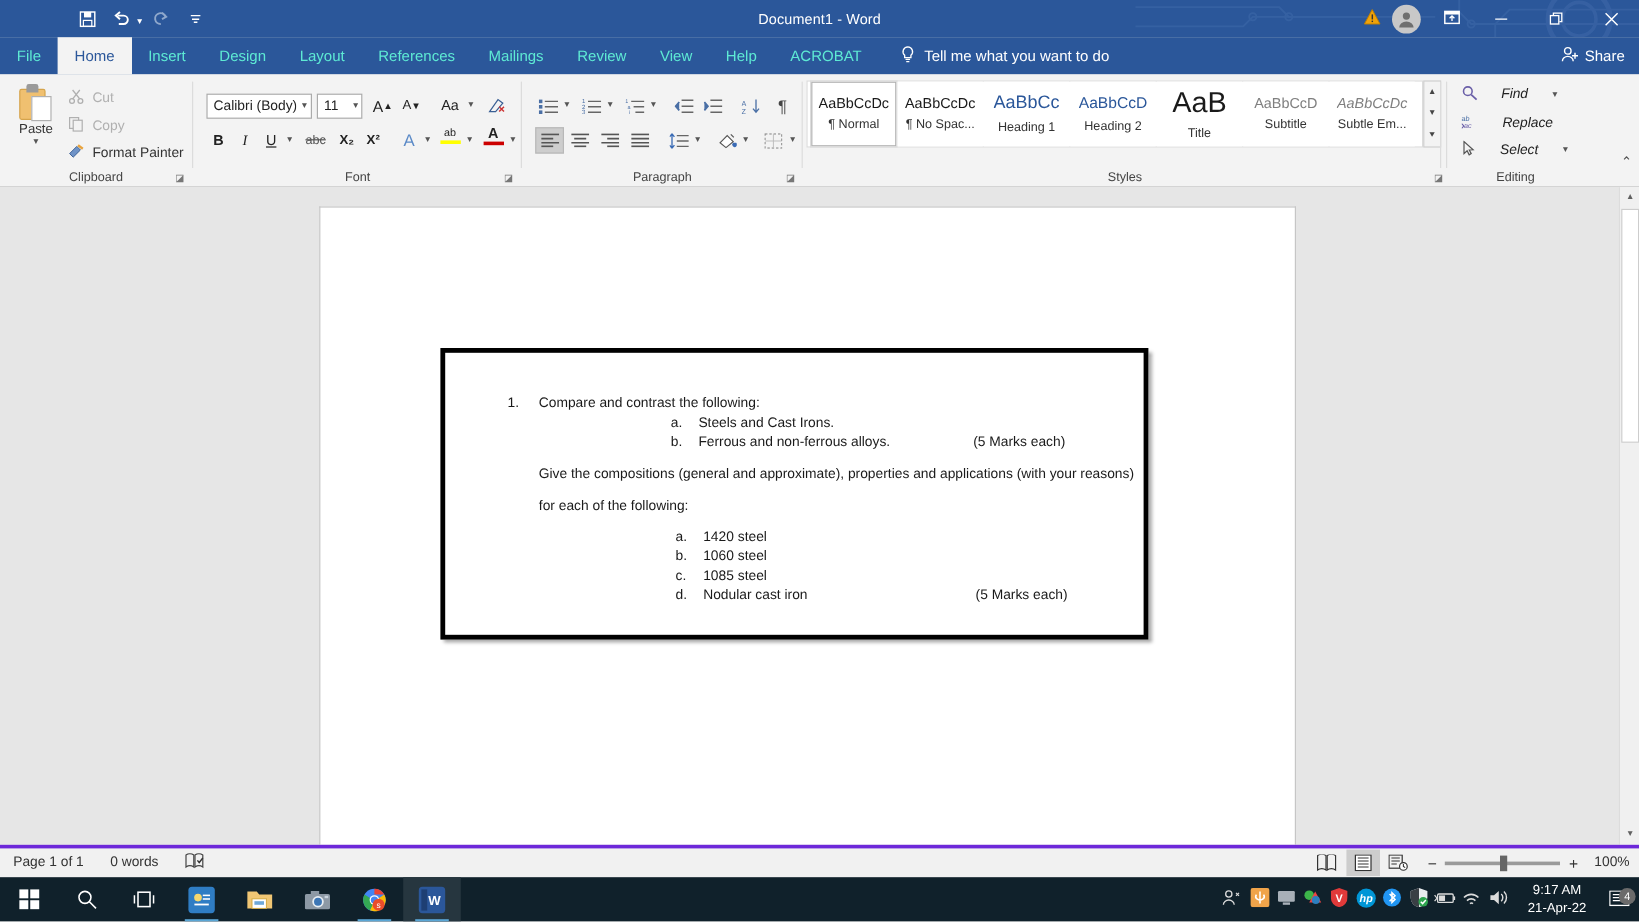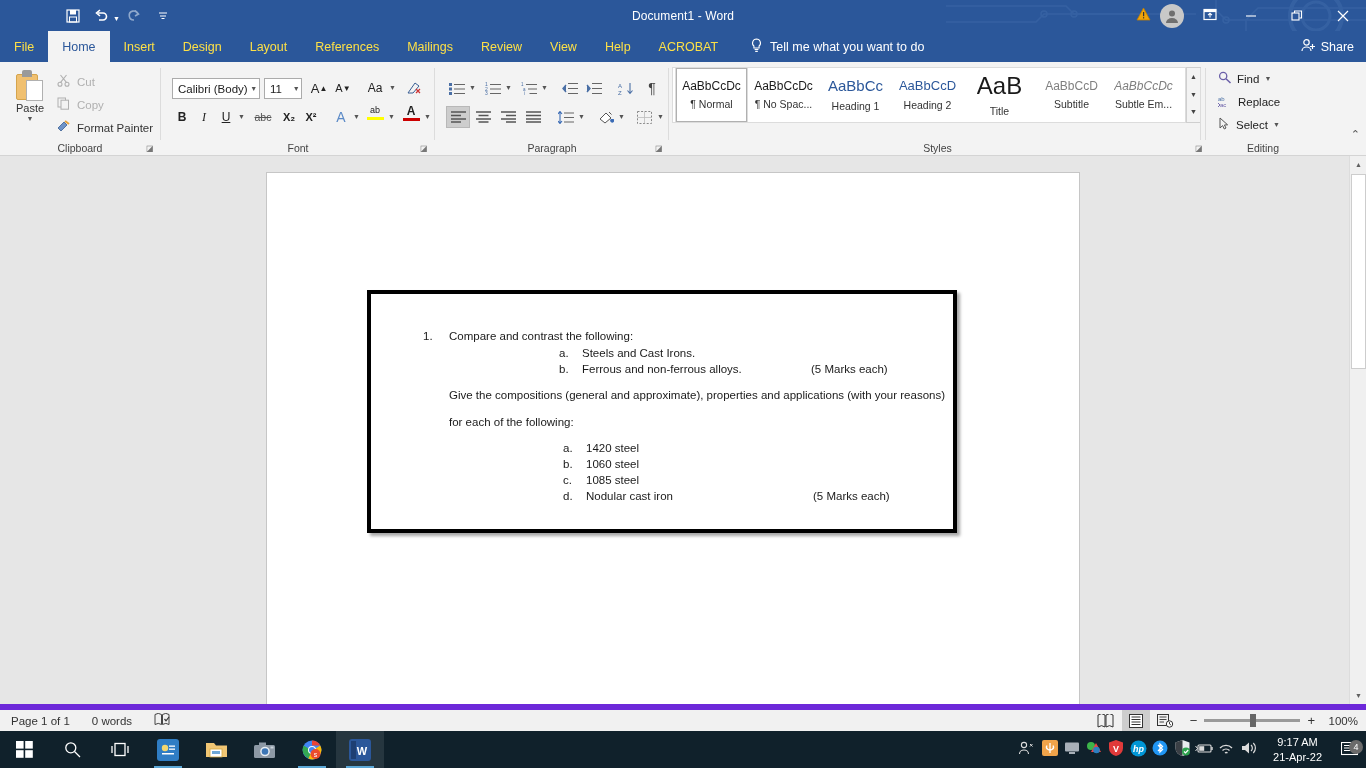"File" .tab { color: #fde047 -> #5eead4 }
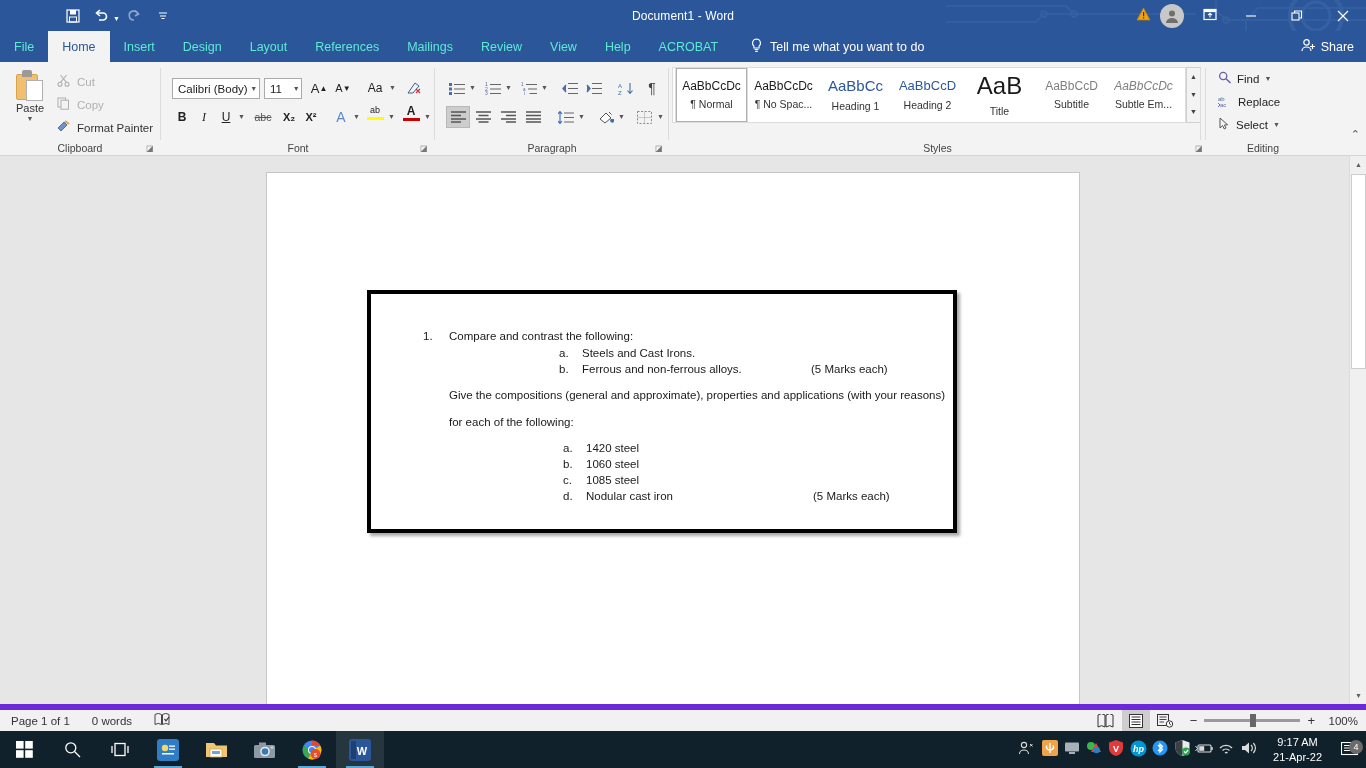"Find" .ed-item { font-style: none -> italic; gap: 5px -> 19px }
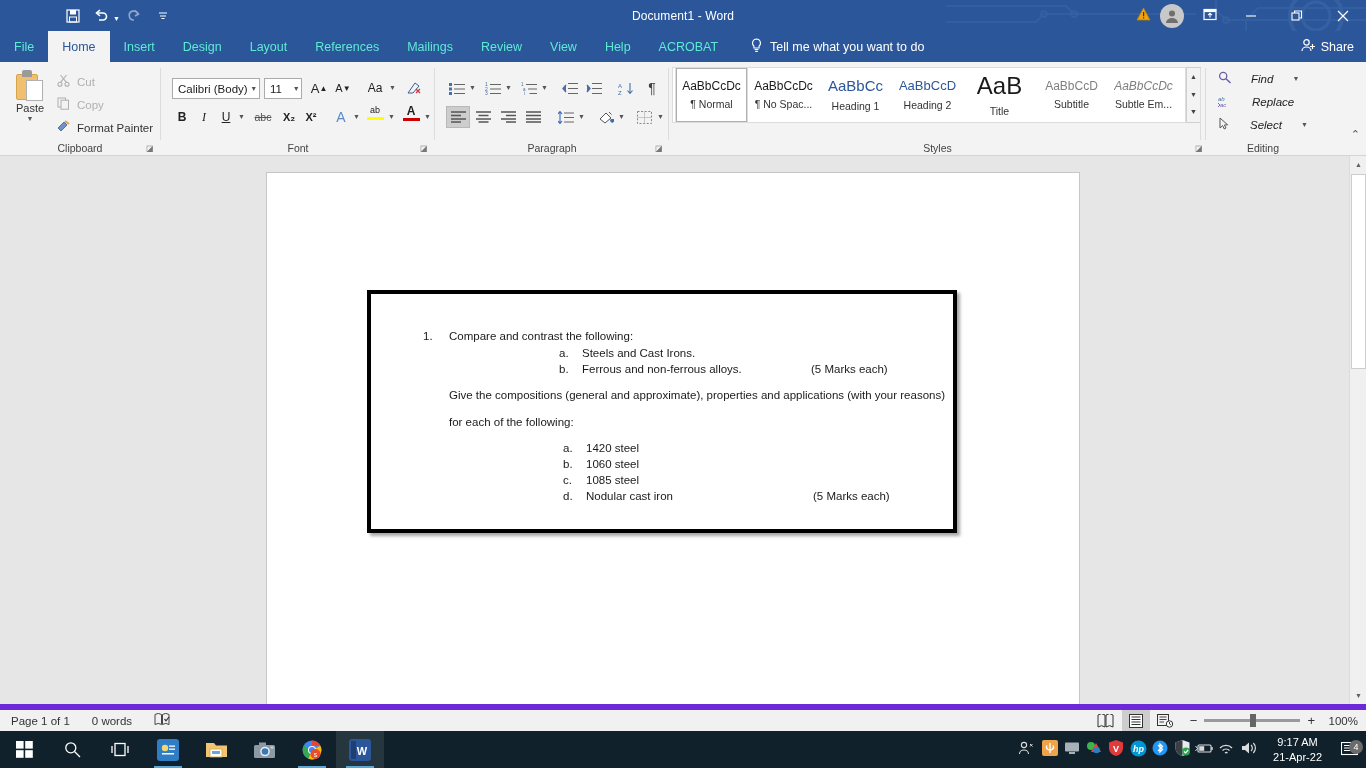"Page 1 of 1" .statusbar { border-top: 6px solid #6d28d9 -> 3px solid #6d28d9 }
